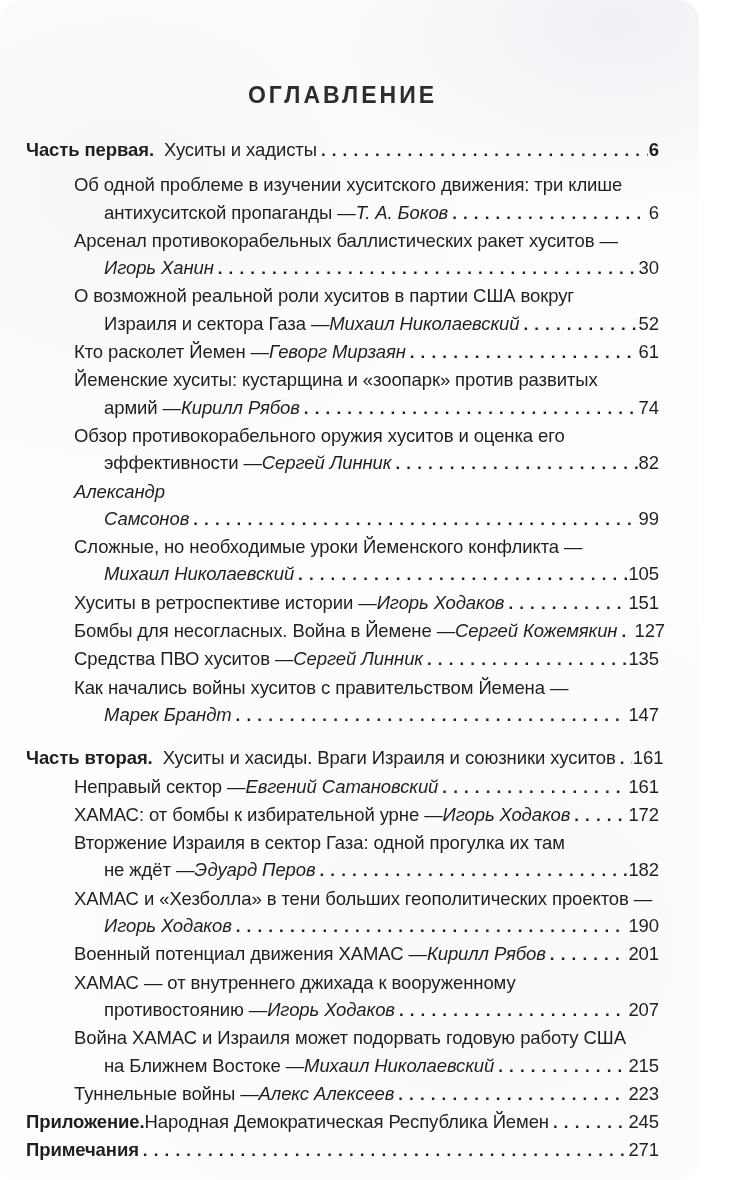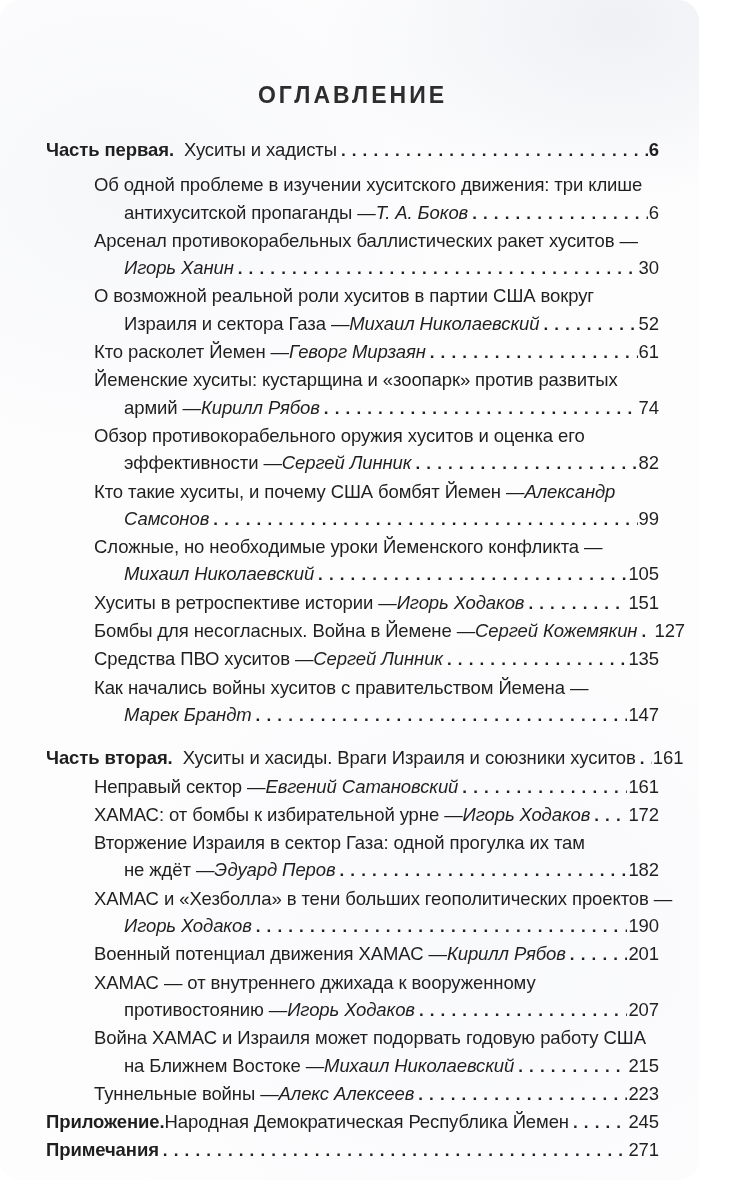"ОГЛАВЛЕНИЕ" .page { padding: 82px 40px 0 46px -> 82px 40px 0 26px }
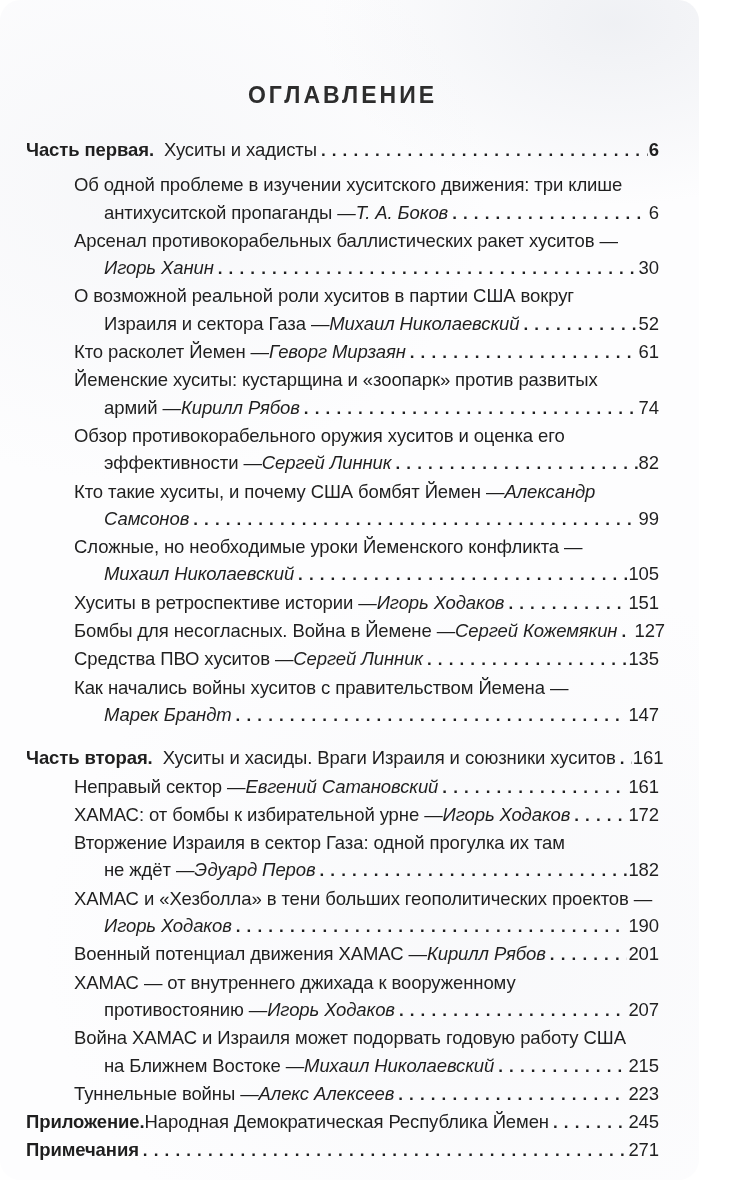"Кто такие хуситы, и почему" span.run { html: <span>Кто такие хуситы, и почему США бомбят Йемен — </span> -> none }
